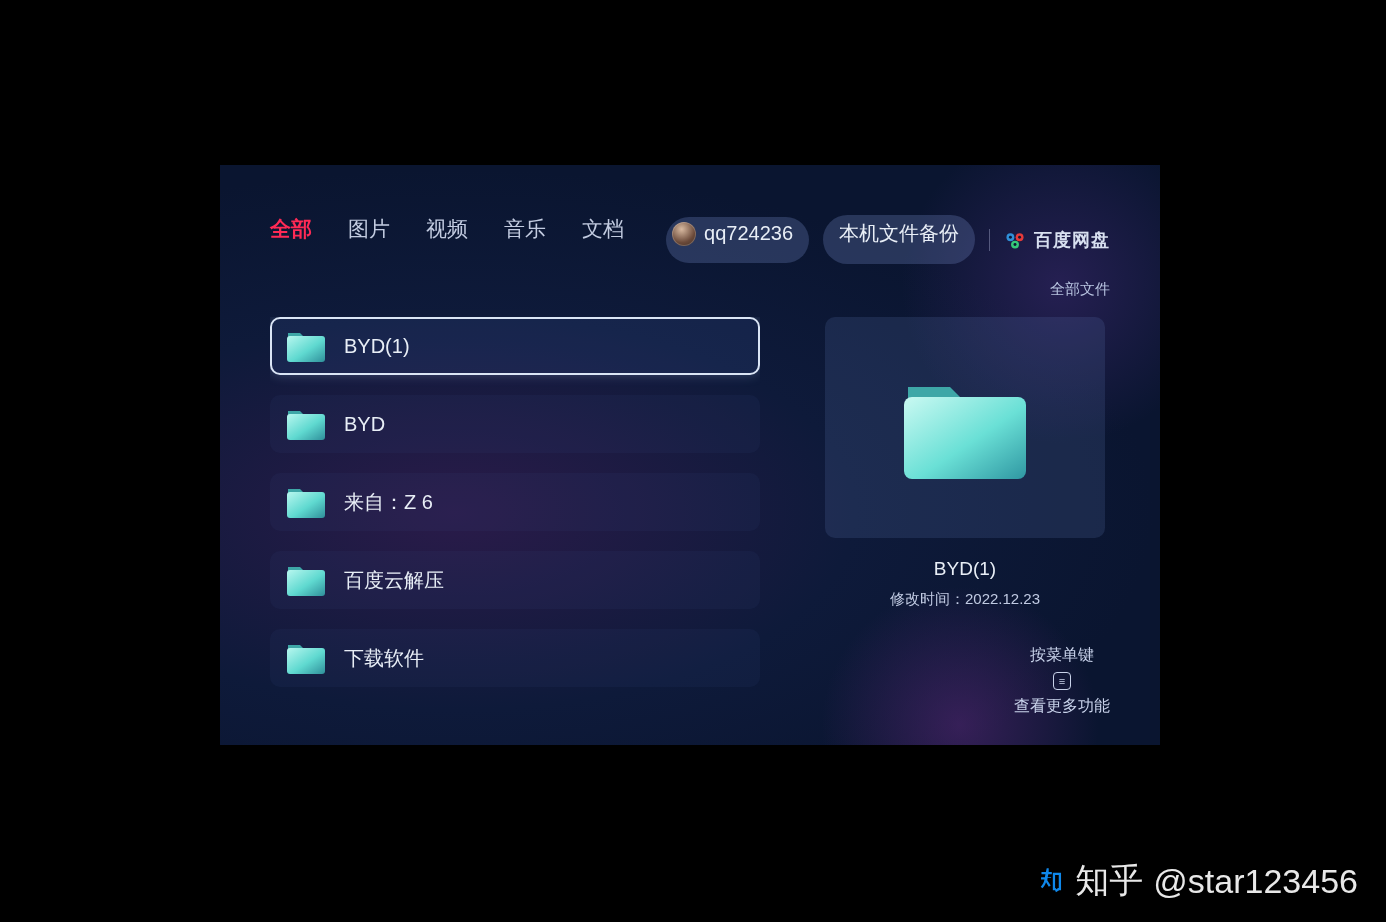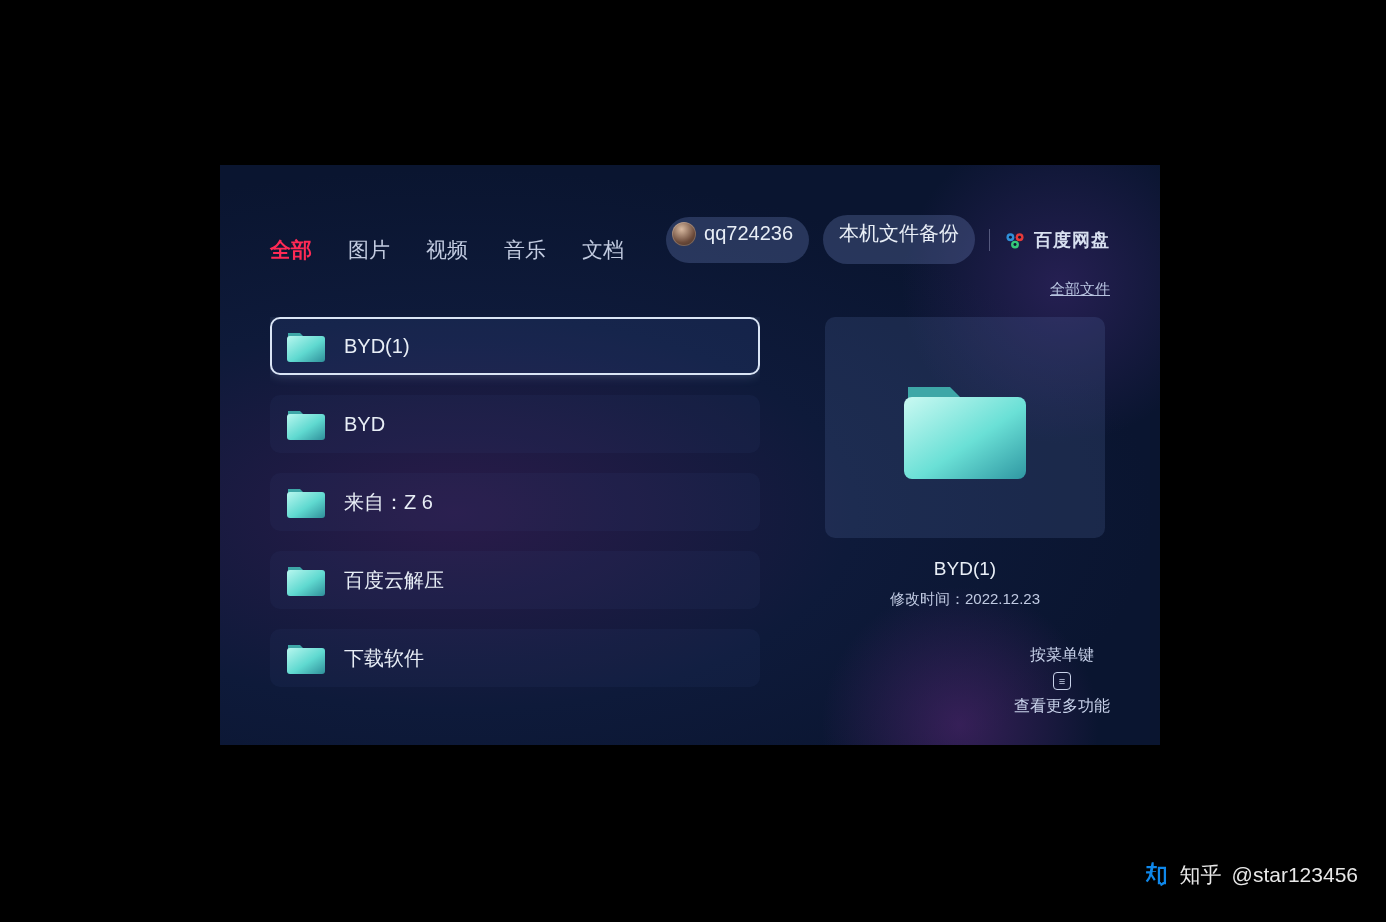"全部" .header { align-items: flex-end -> flex-start }
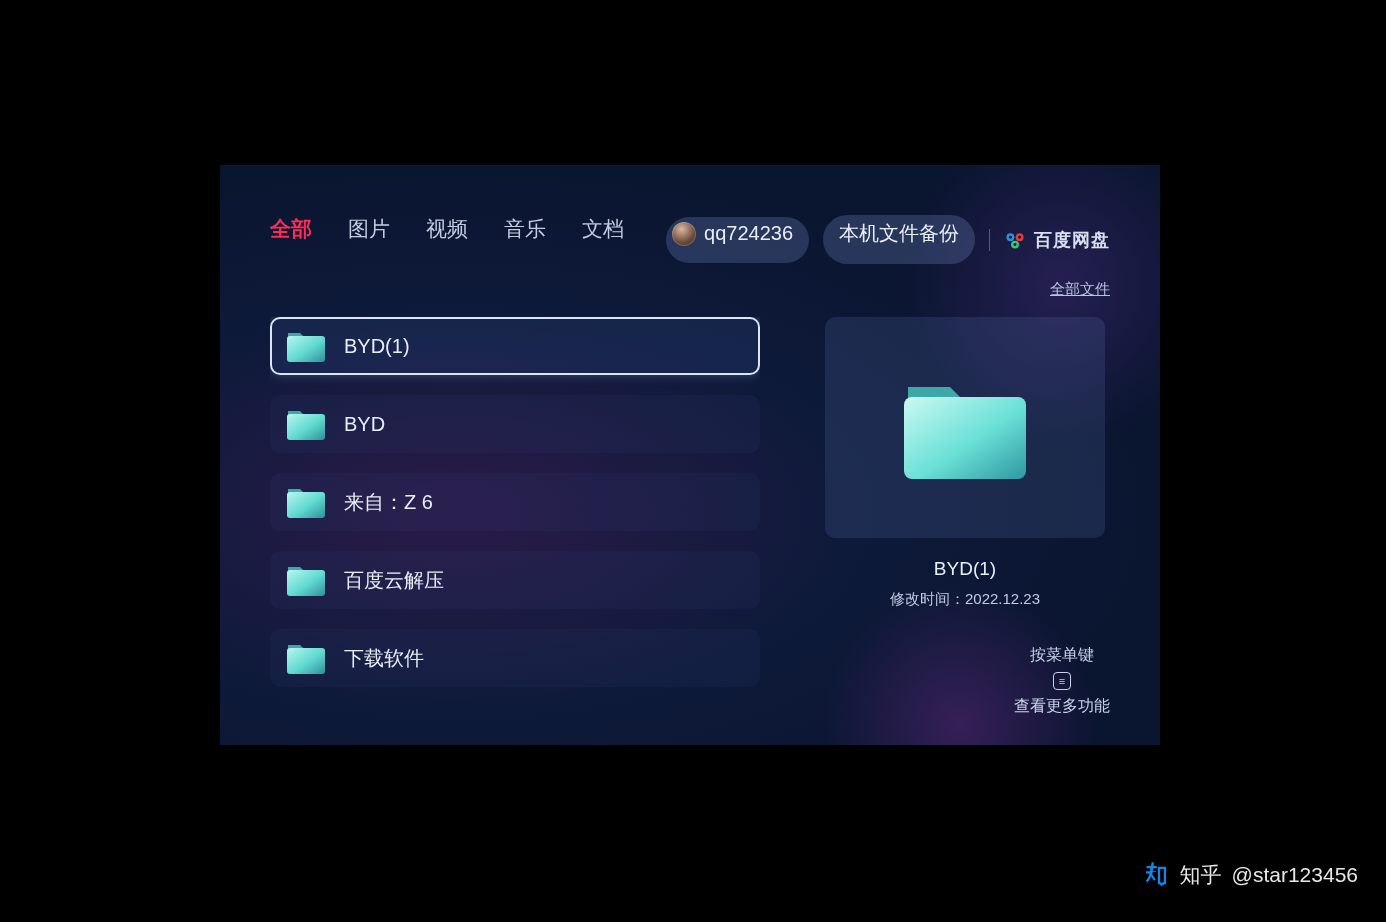"全部文件" .breadcrumb { text-decoration: underline -> none }
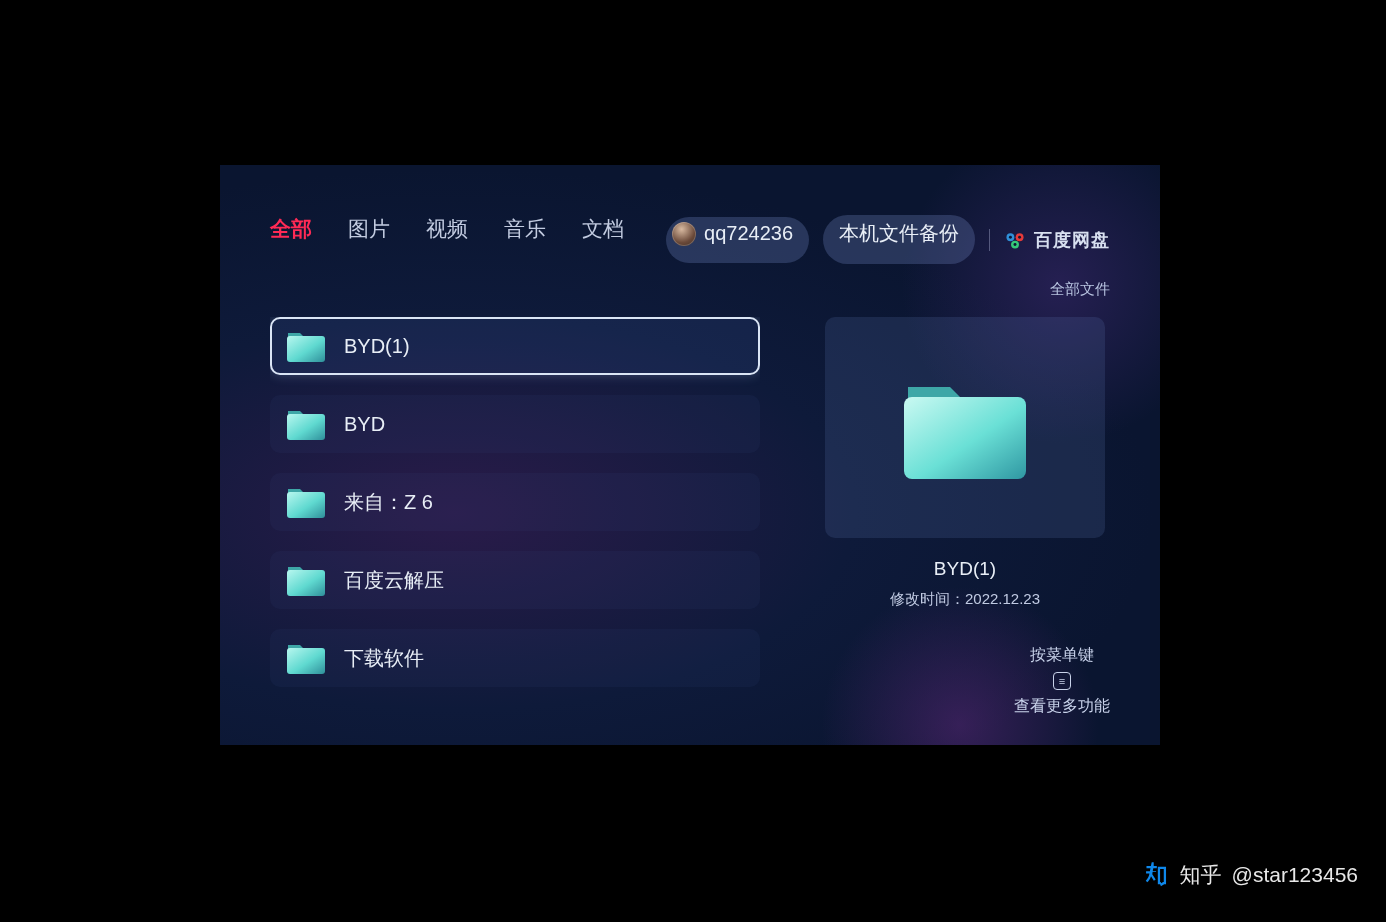"知乎" .watermark { bottom: 30px -> 18px; font-size: 21px -> 34px }
